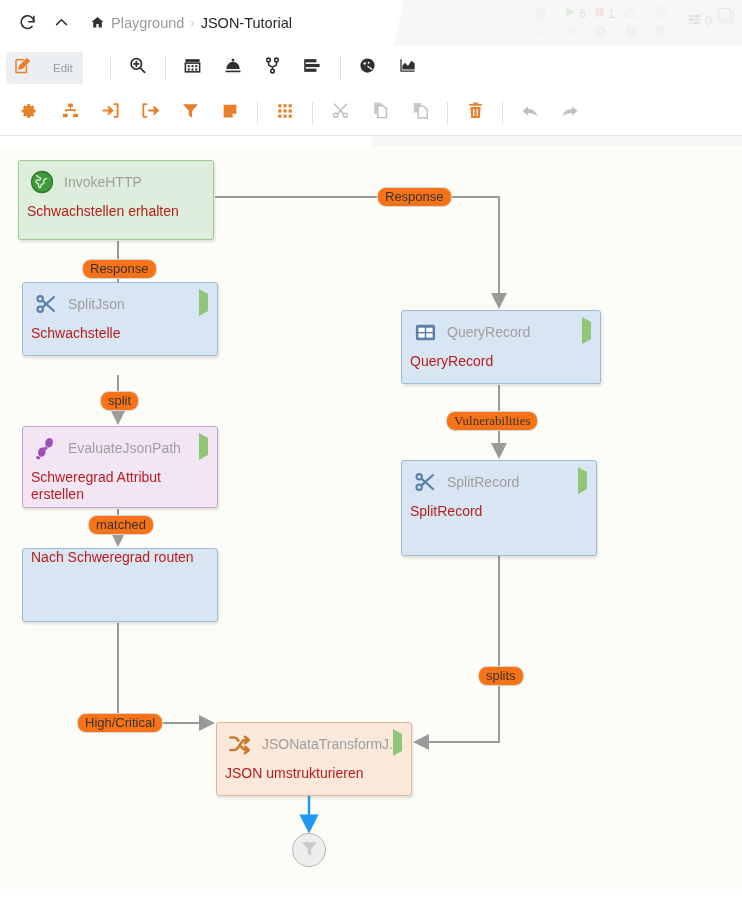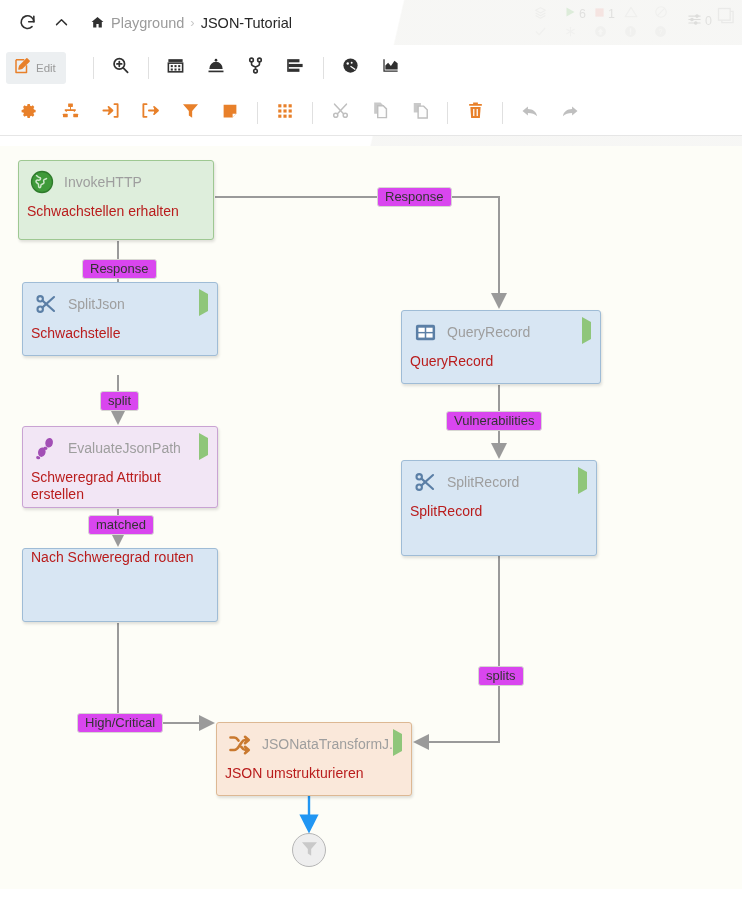"Edit" #edit-chip { gap: 5px -> 22px }
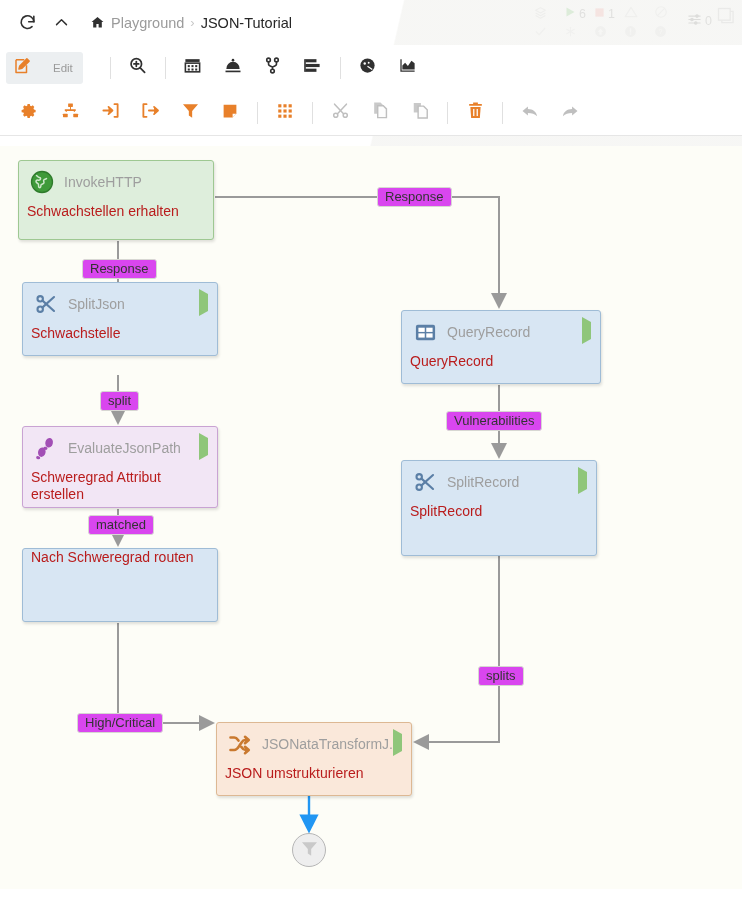"Response" .edge-label { background: #d946ef -> #f97316; border-radius: 3px -> 9px }
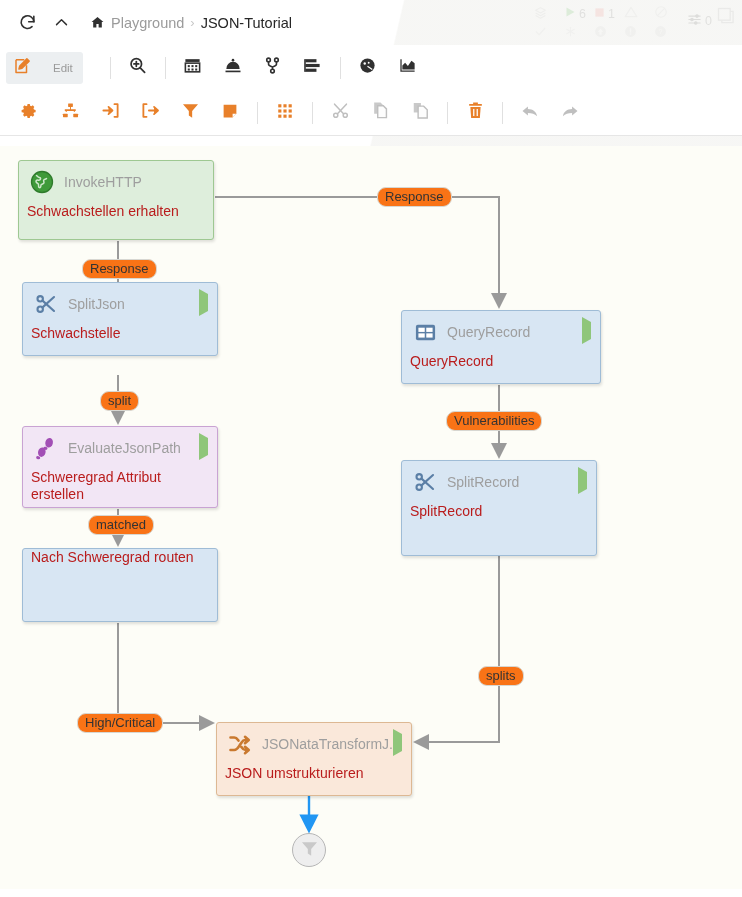"Vulnerabilities" div.edge-label { font-family: none -> Liberation Serif, serif }
